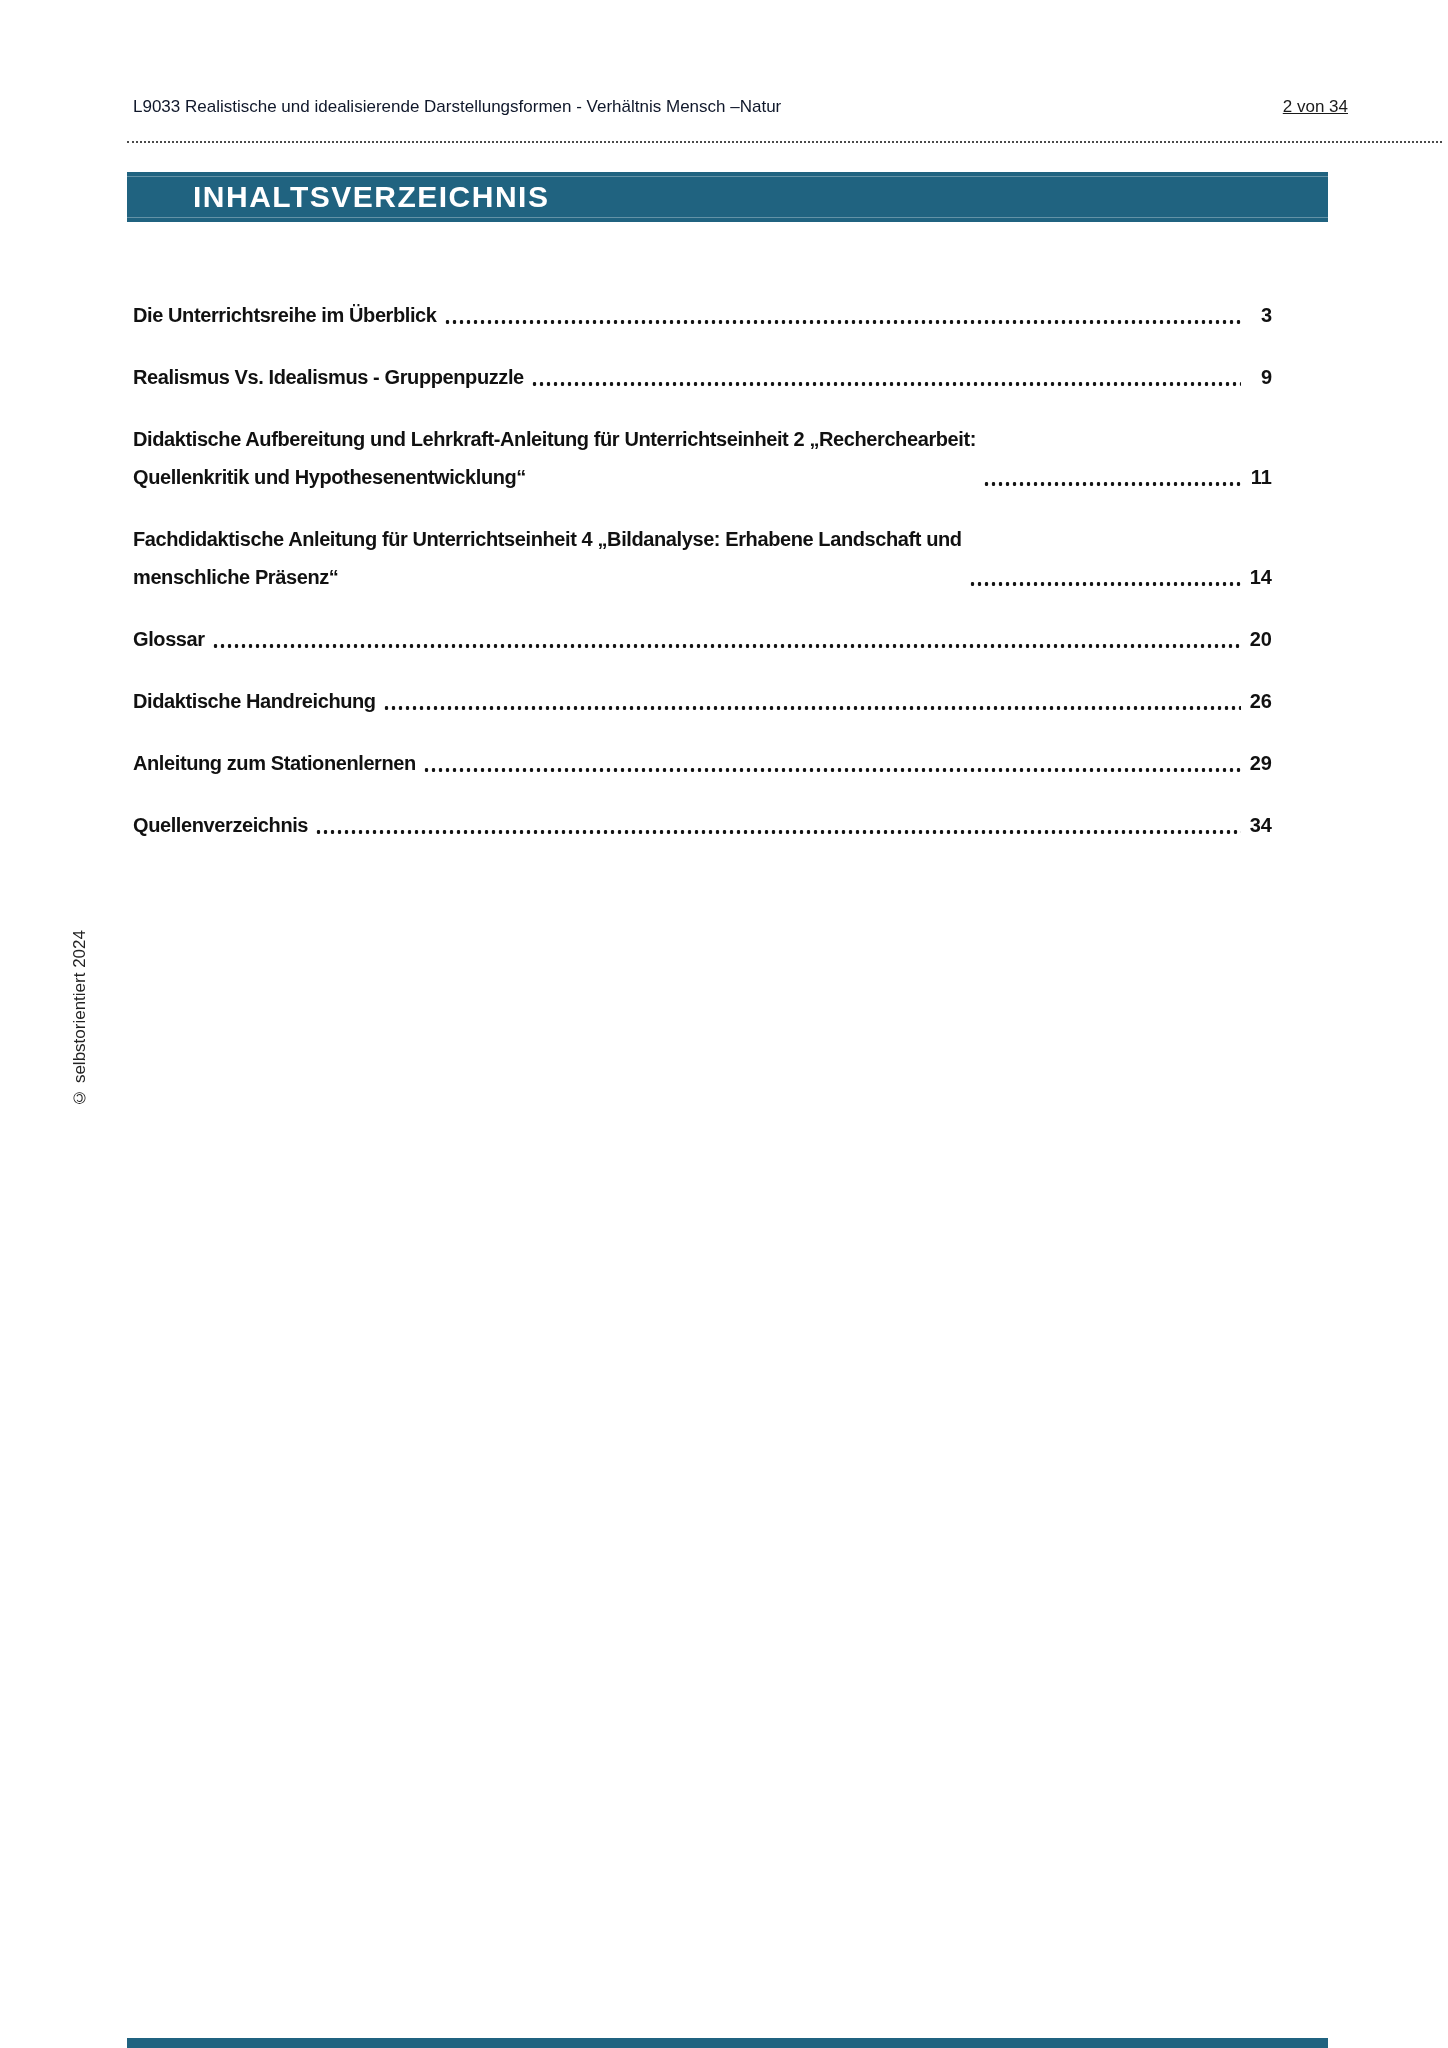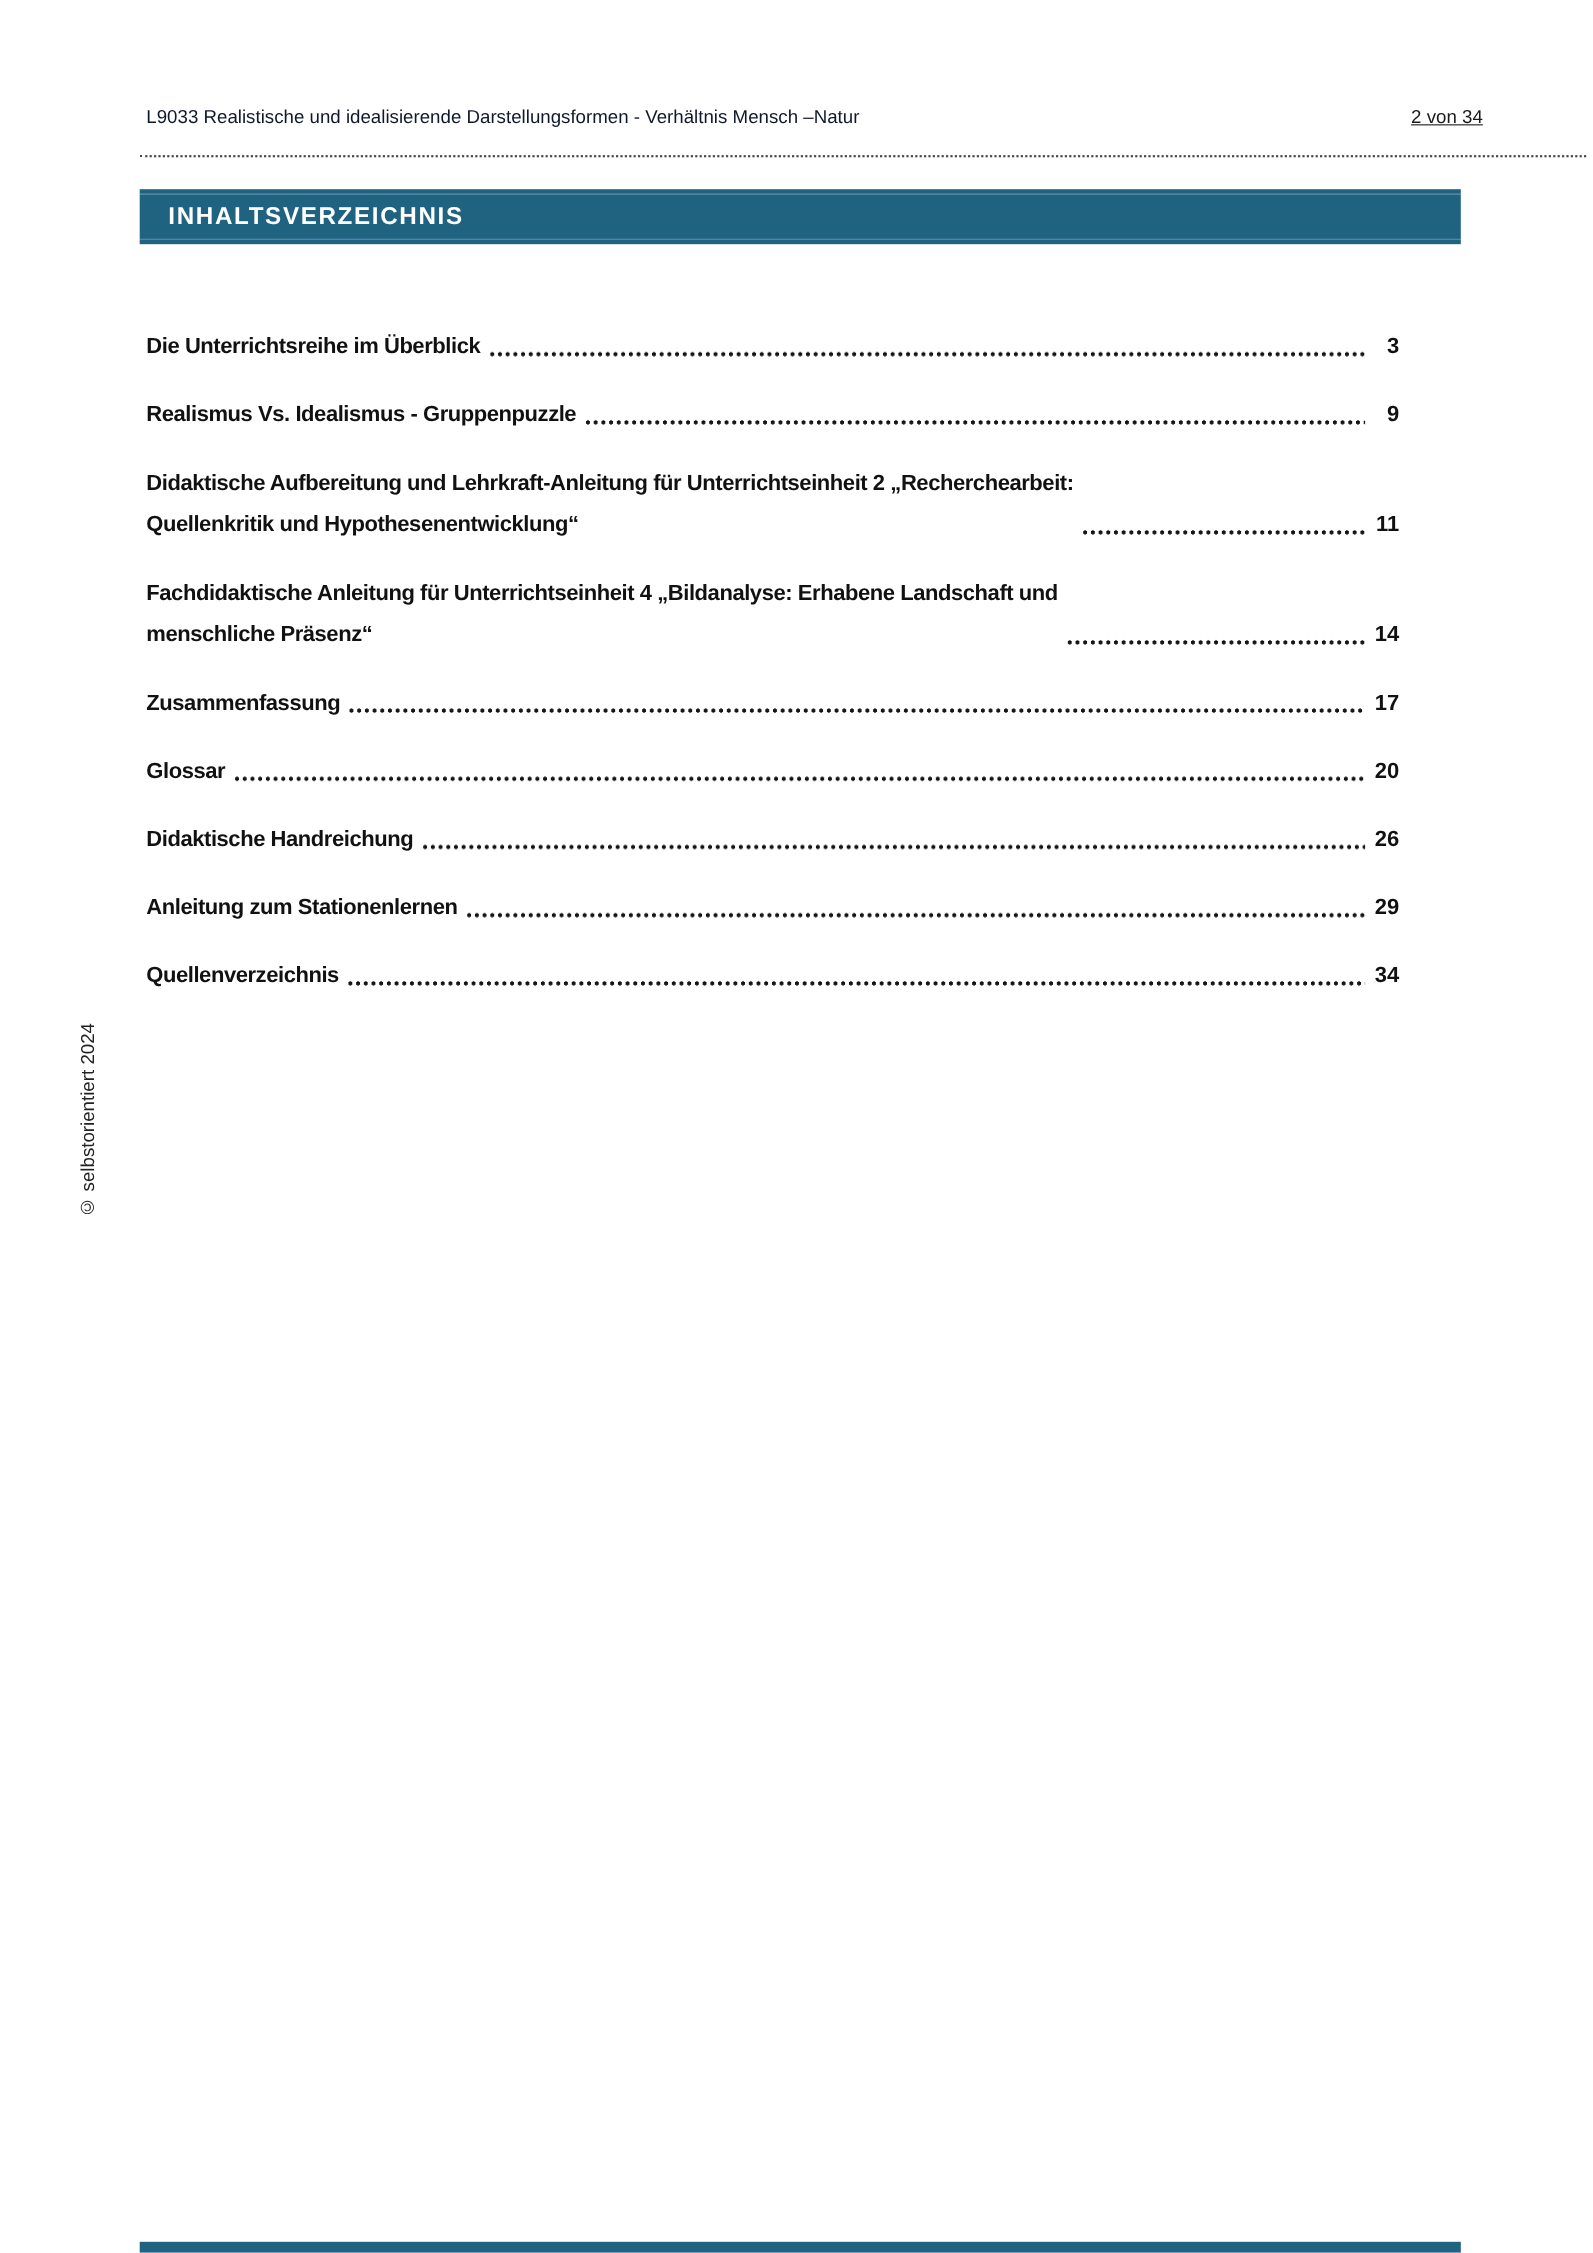"INHALTSVERZEICHNIS" .title-text { font-size: 22px -> 30px; margin-left: none -> 40px }
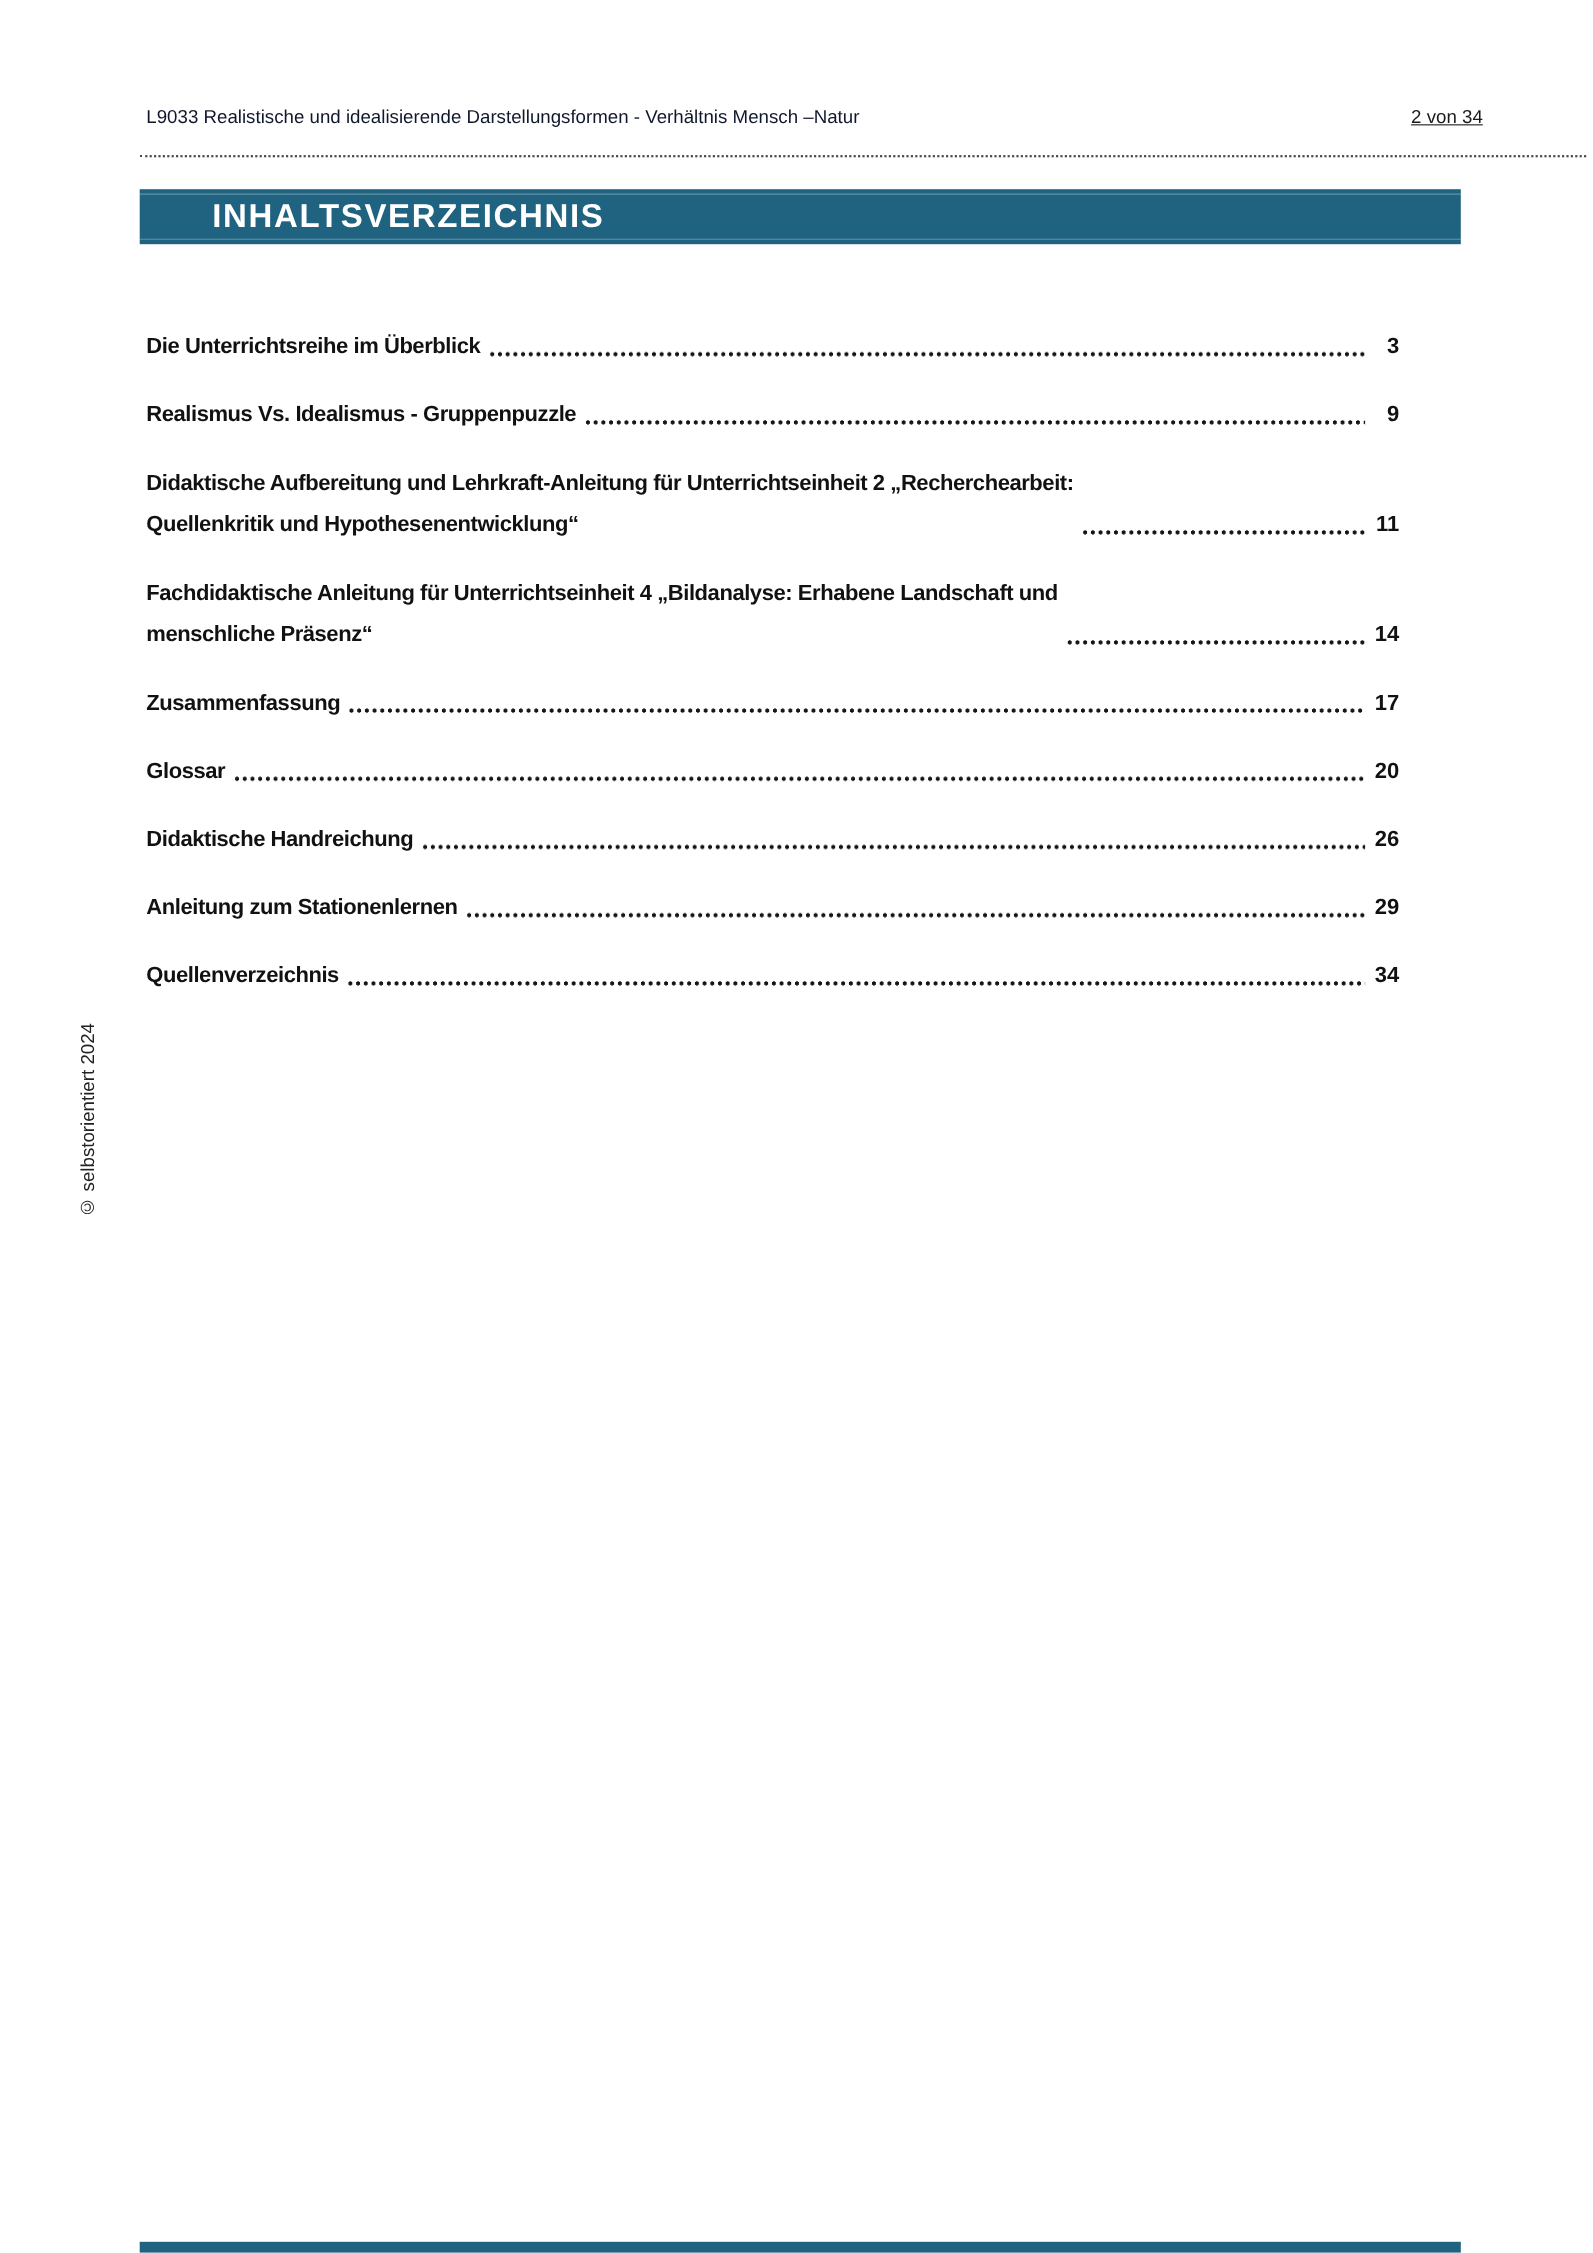"Zusammenfassung" div.toc-row { html: <div> <span>Zusammenfassung</span> <span></span> <span>17</span> </div> -> none }
